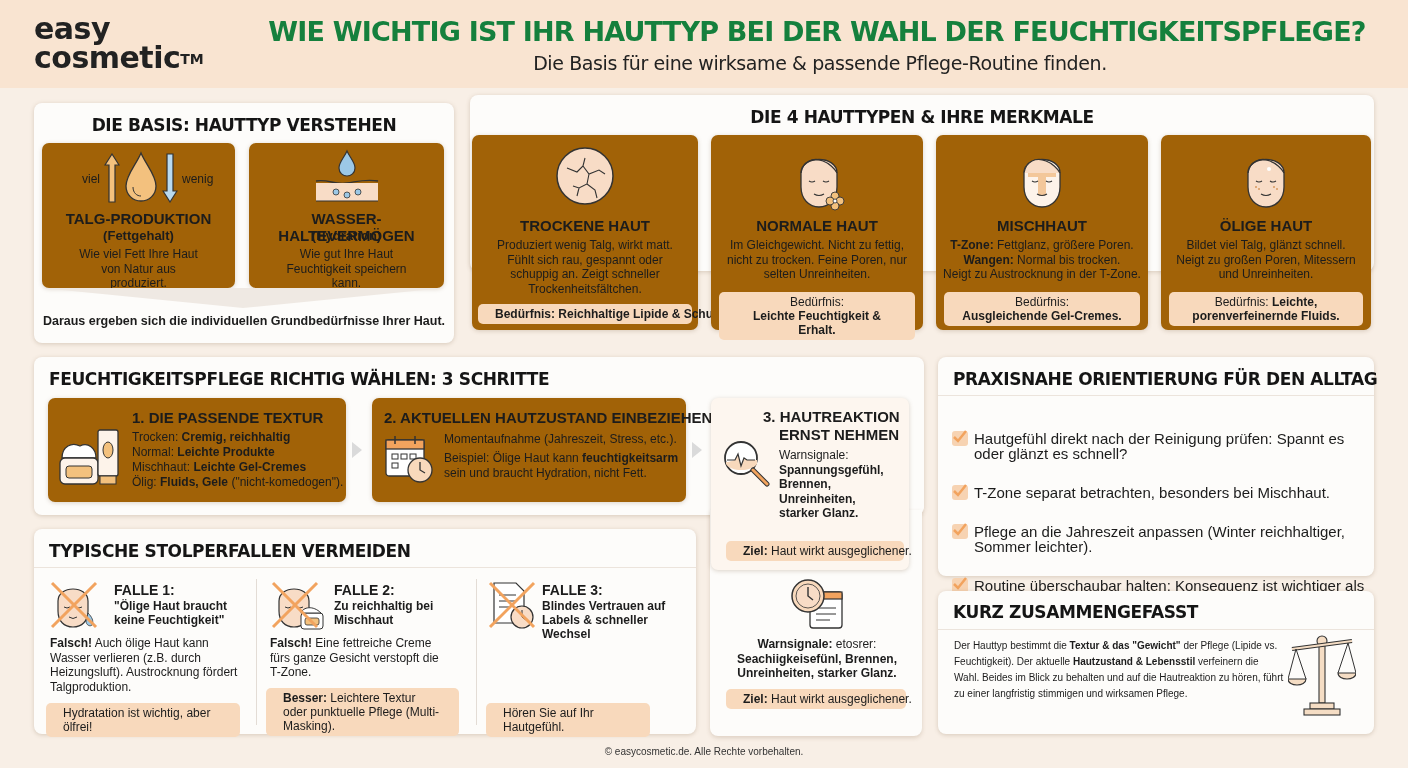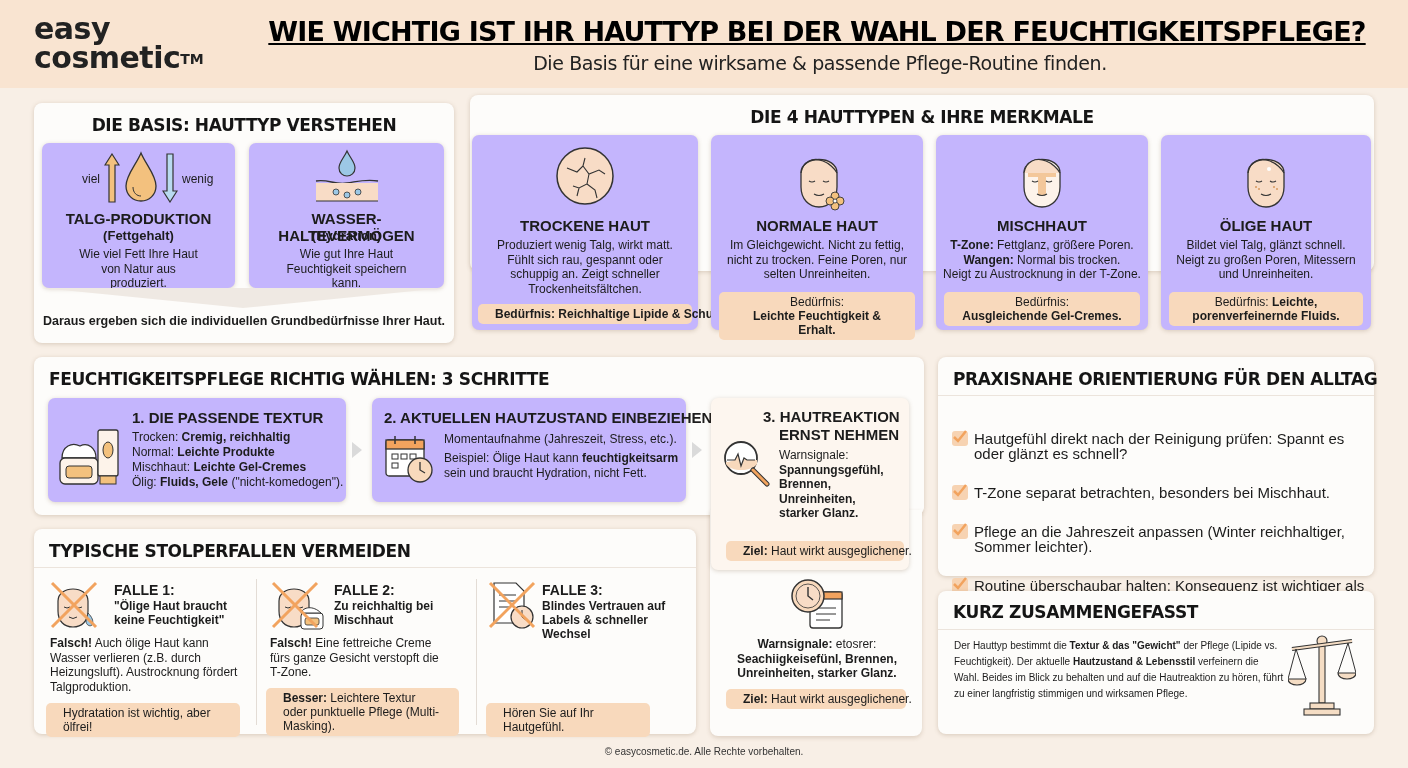"WIE WICHTIG IST IHR HAUTTYP" .title { color: #000000 -> #15803d; text-decoration: underline -> none }
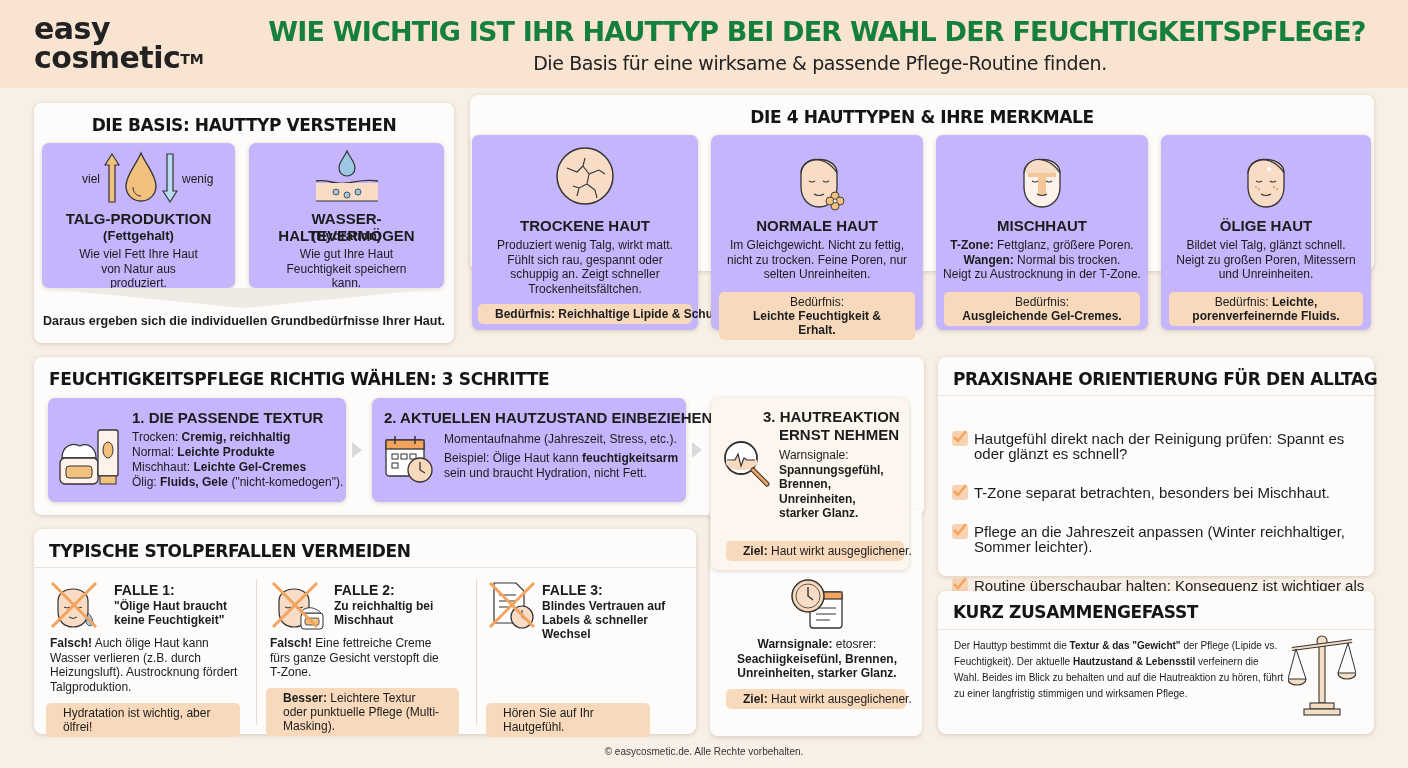"viel" .card { background: #c4b5fd -> #a16207 }
